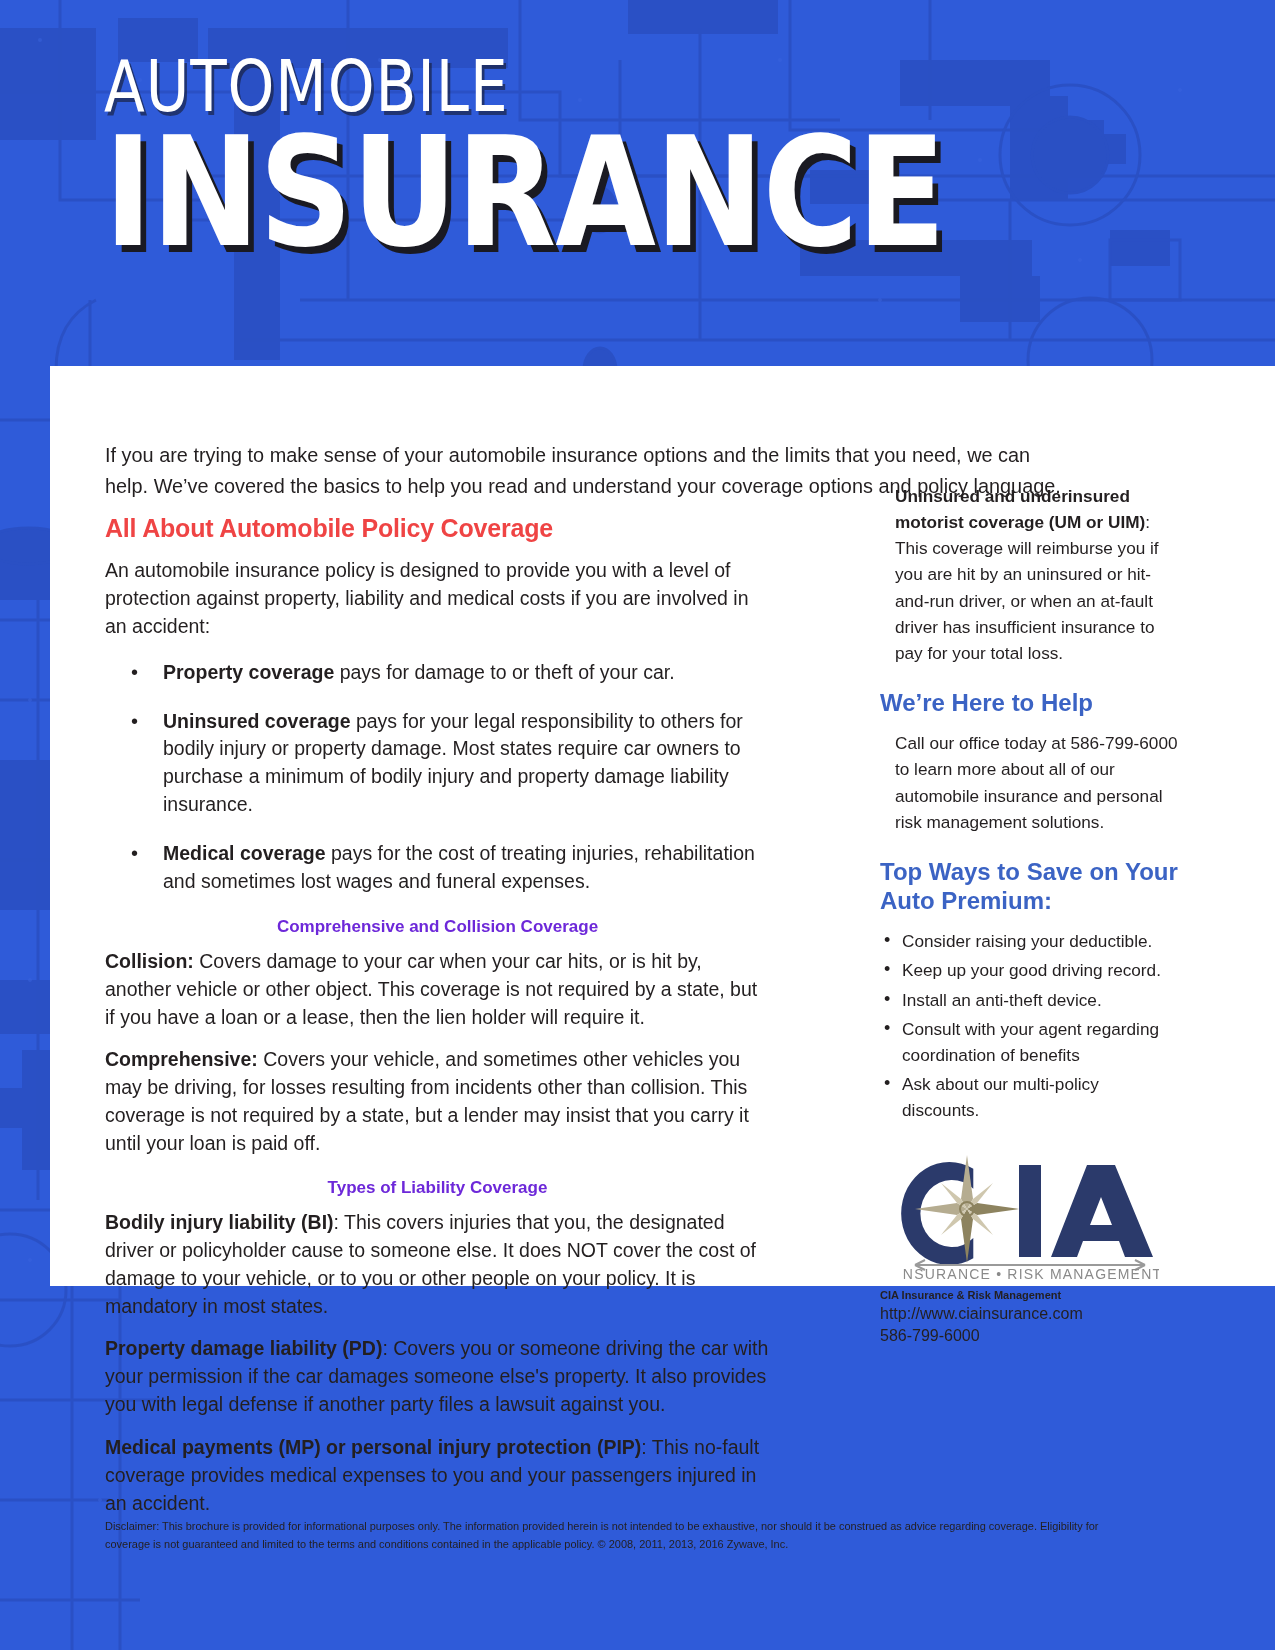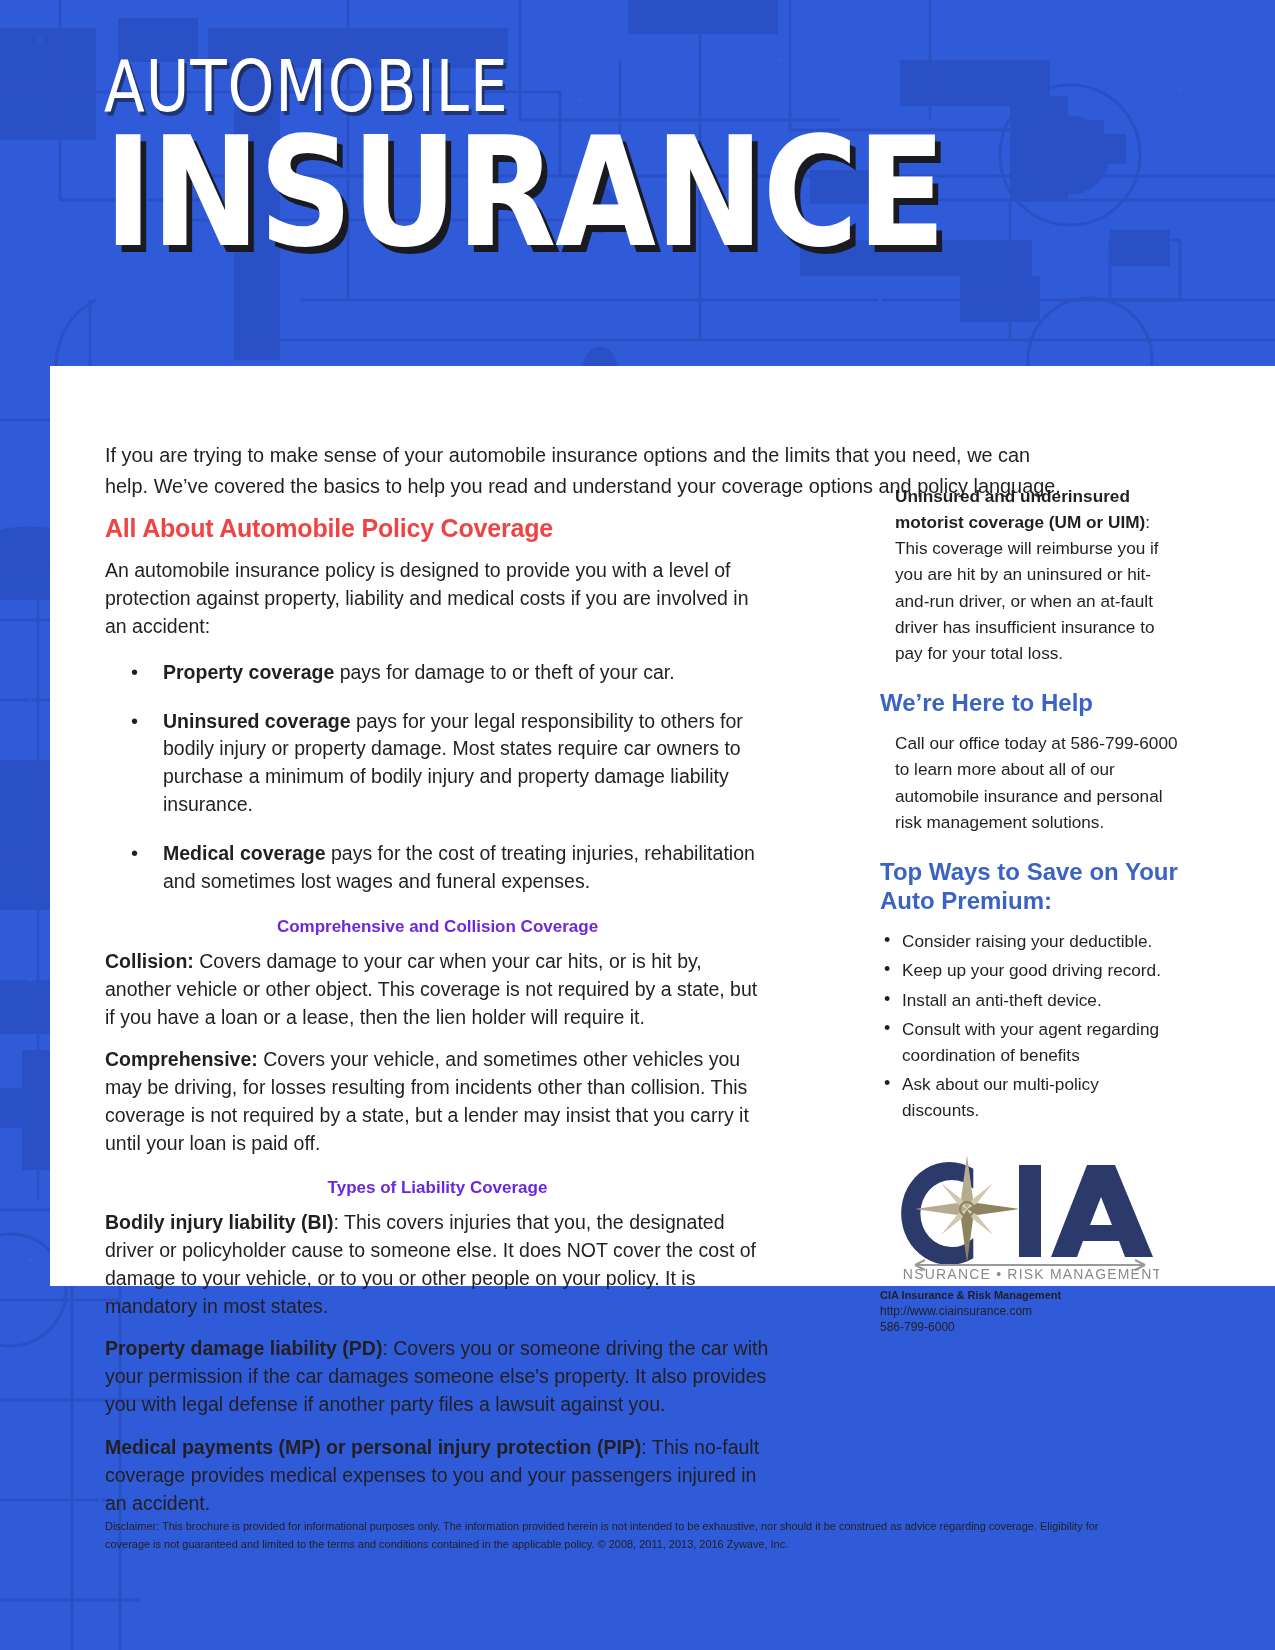"http://www.ciainsurance.com" .contact .cline { font-size: 12px -> 16px }
